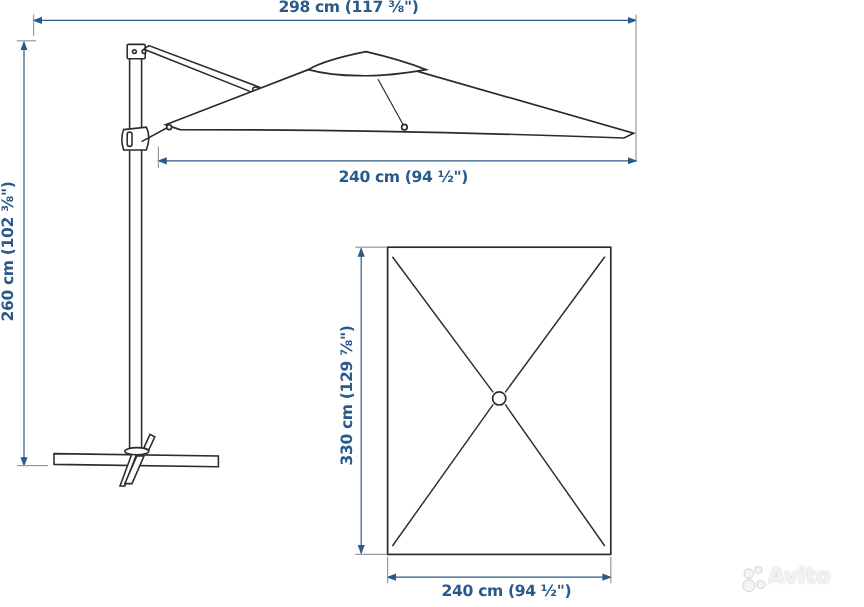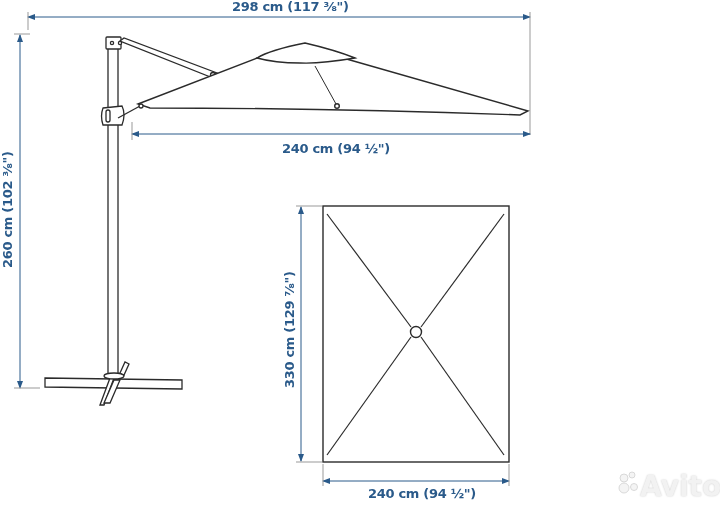"Avito" .watermark { font-size: 28px -> 18px }
